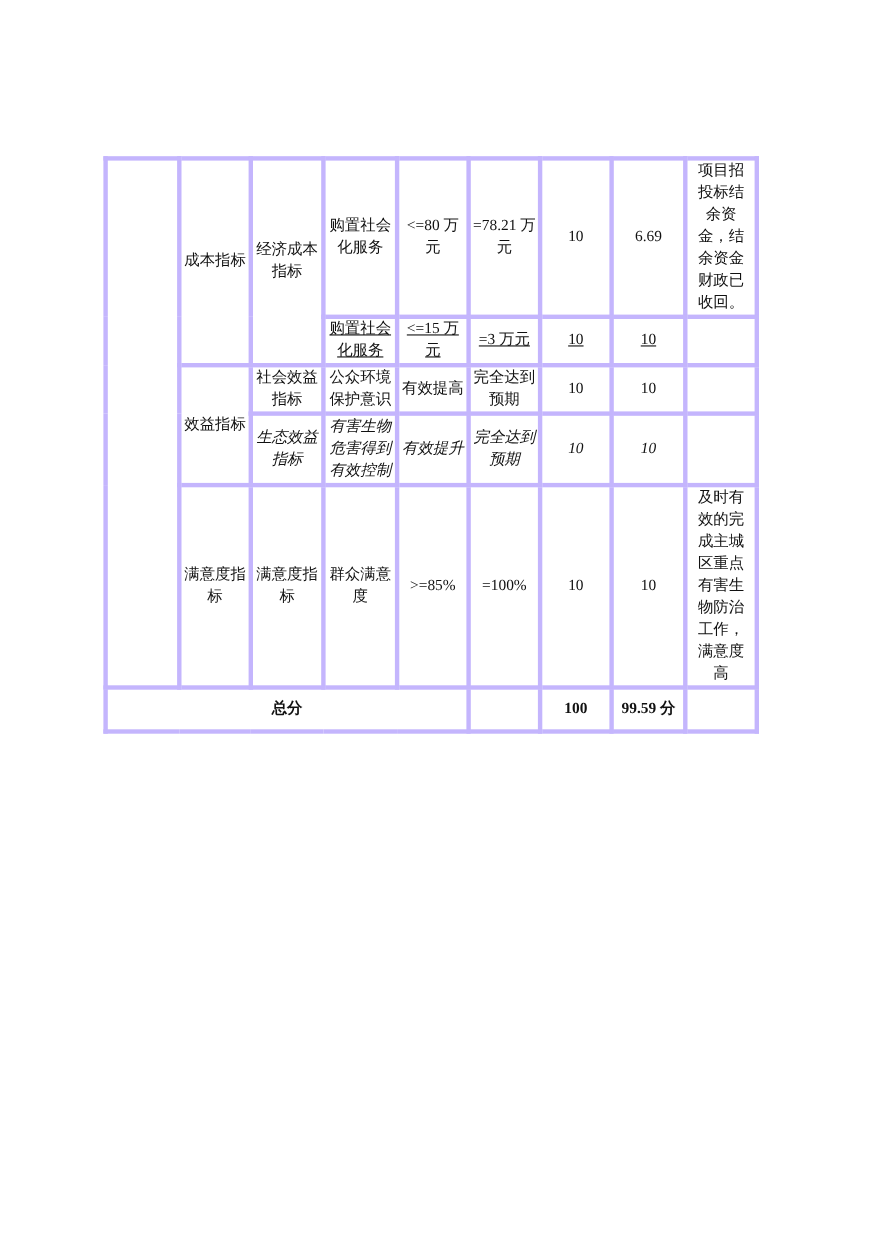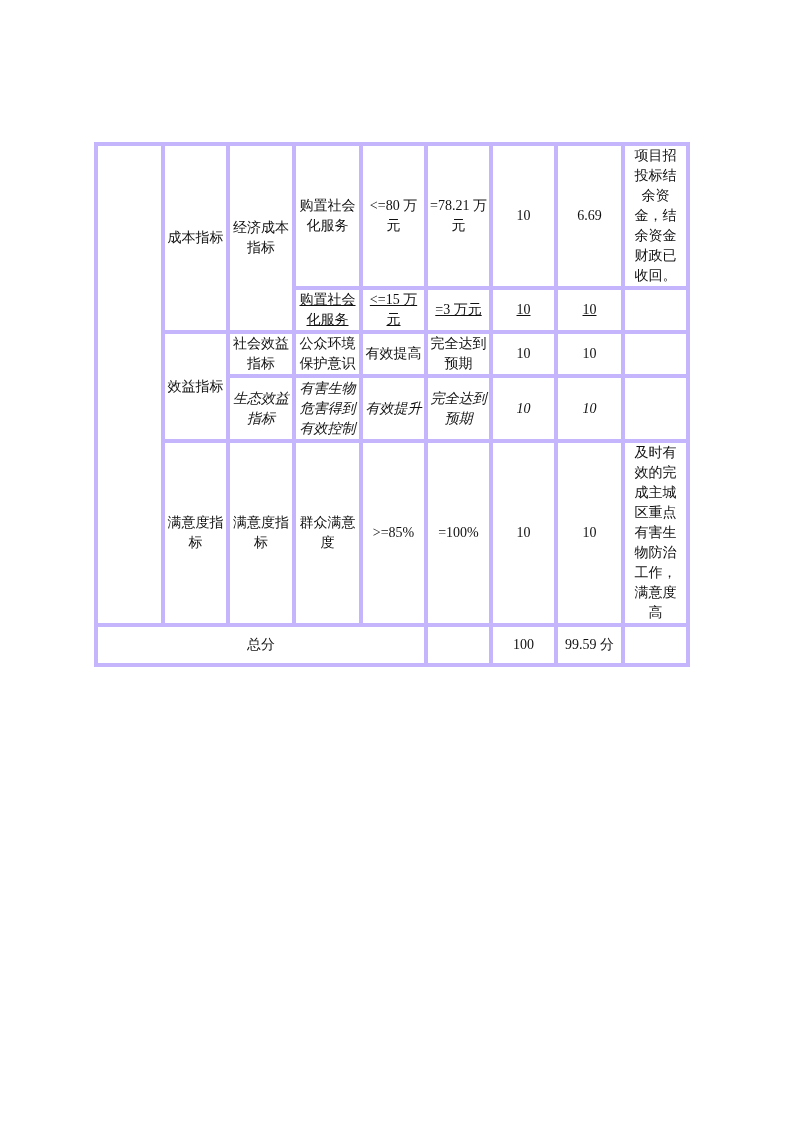"总分" tr.r6 { font-weight: none -> bold }
